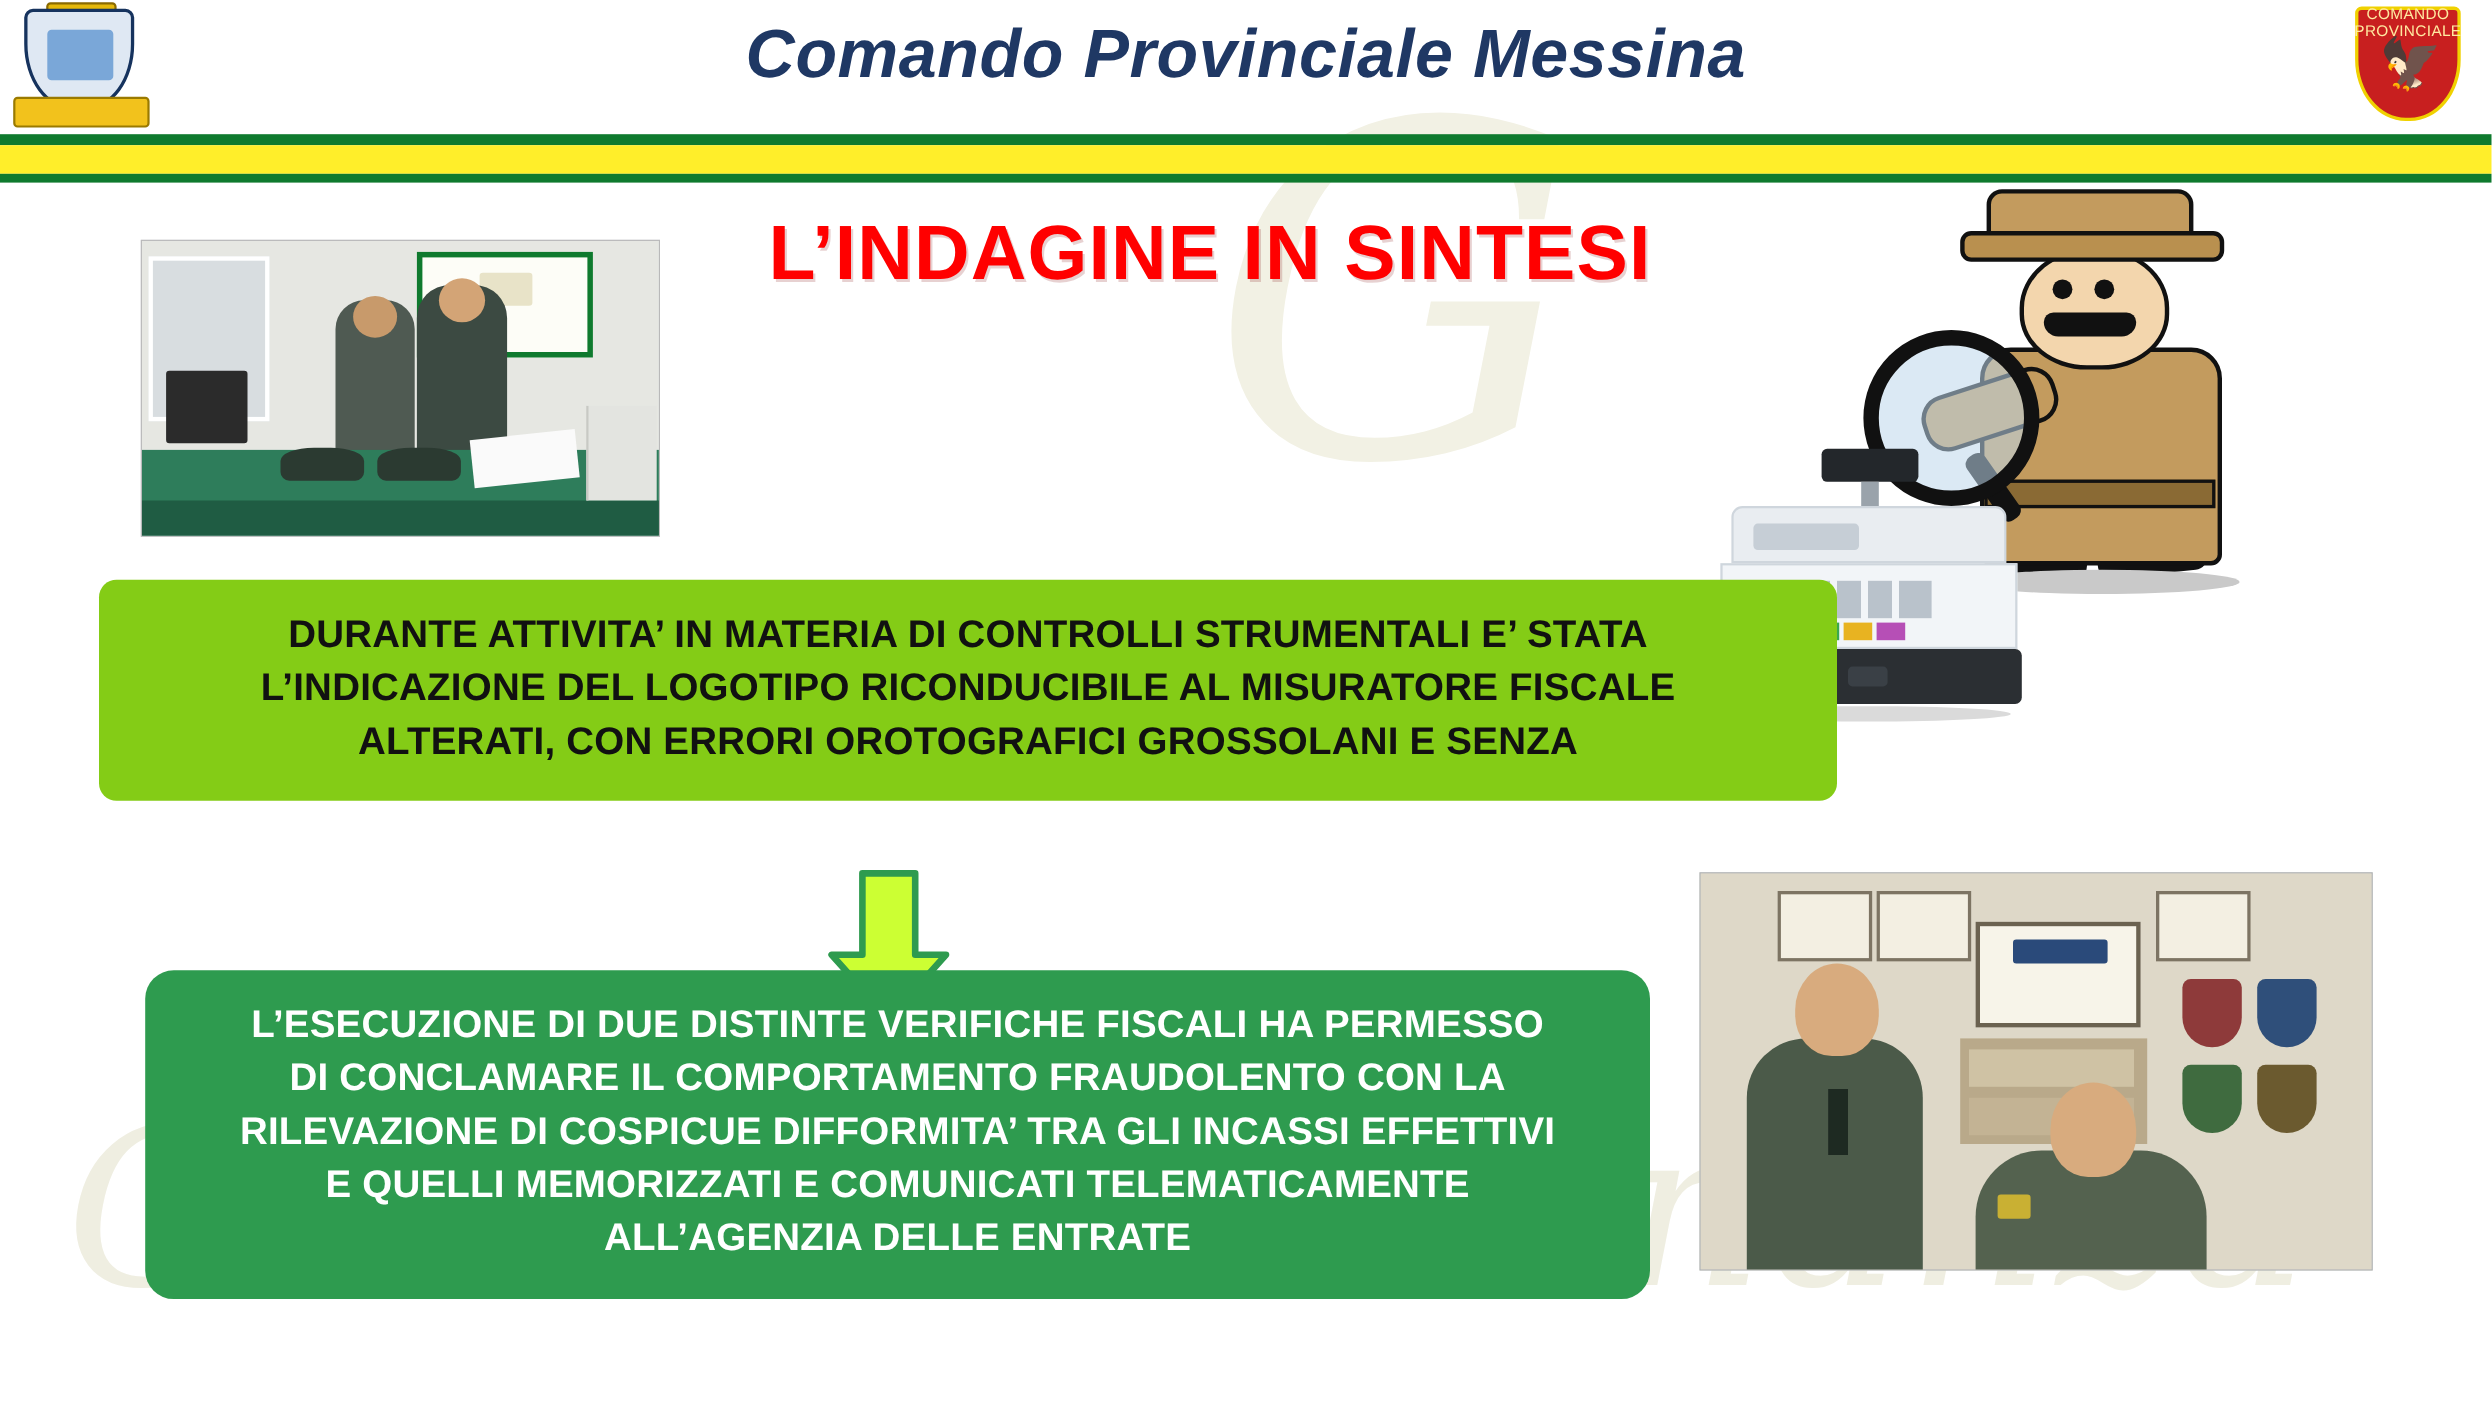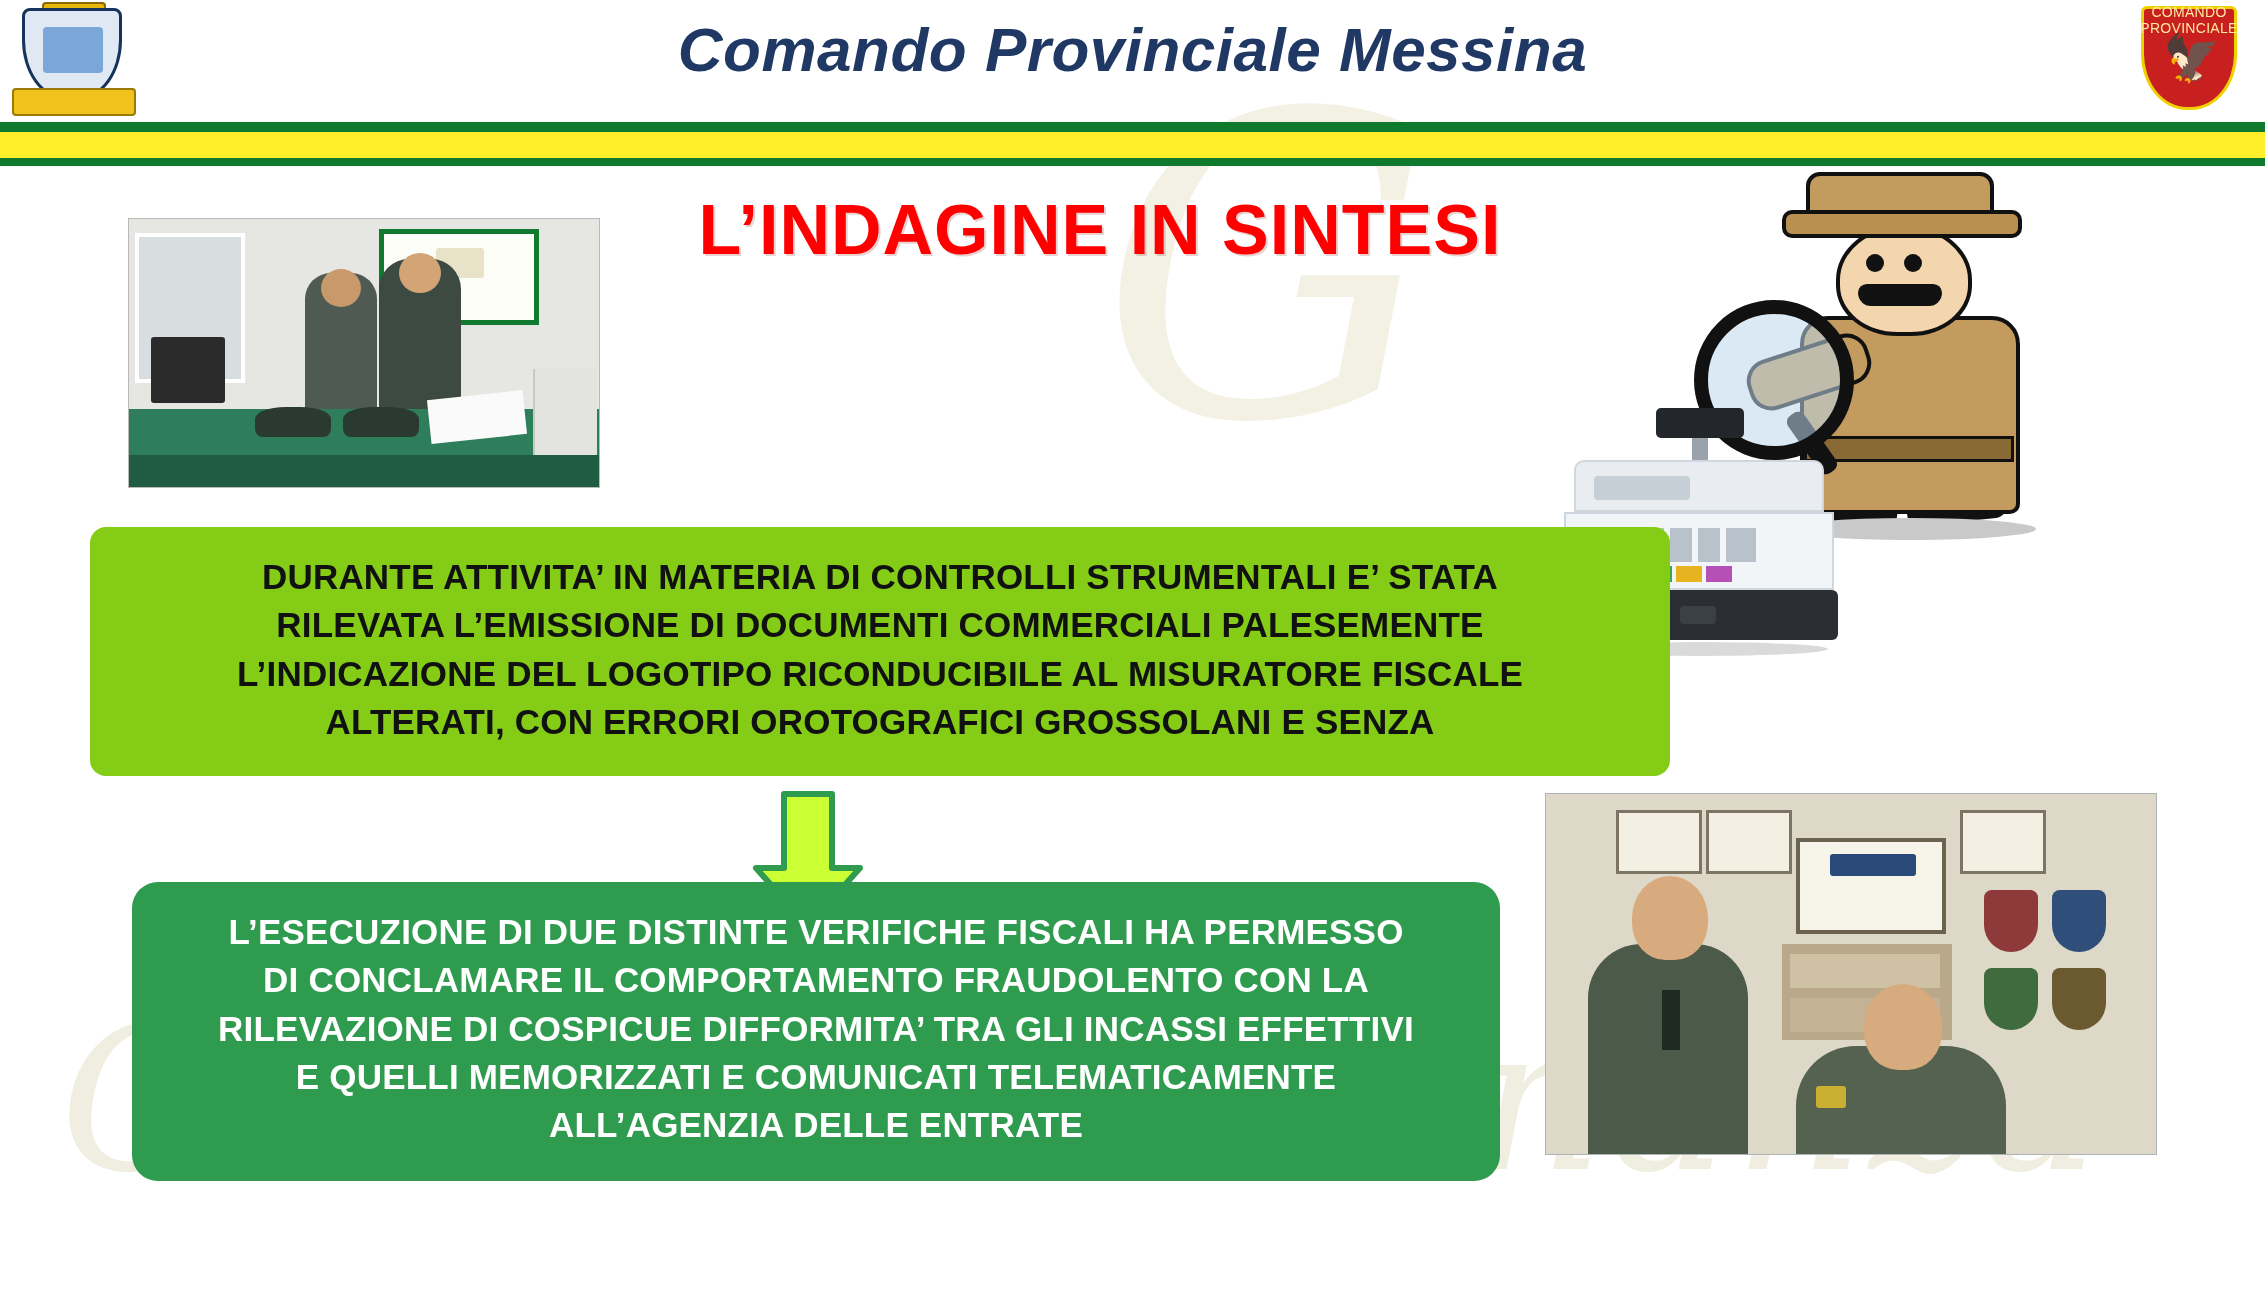"RILEVATA L’EMISSIONE DI DOCUMENTI" p { html: <p>RILEVATA L’EMISSIONE DI DOCUMENTI COMMERCIALI PALESEMENTE</p> -> none }
